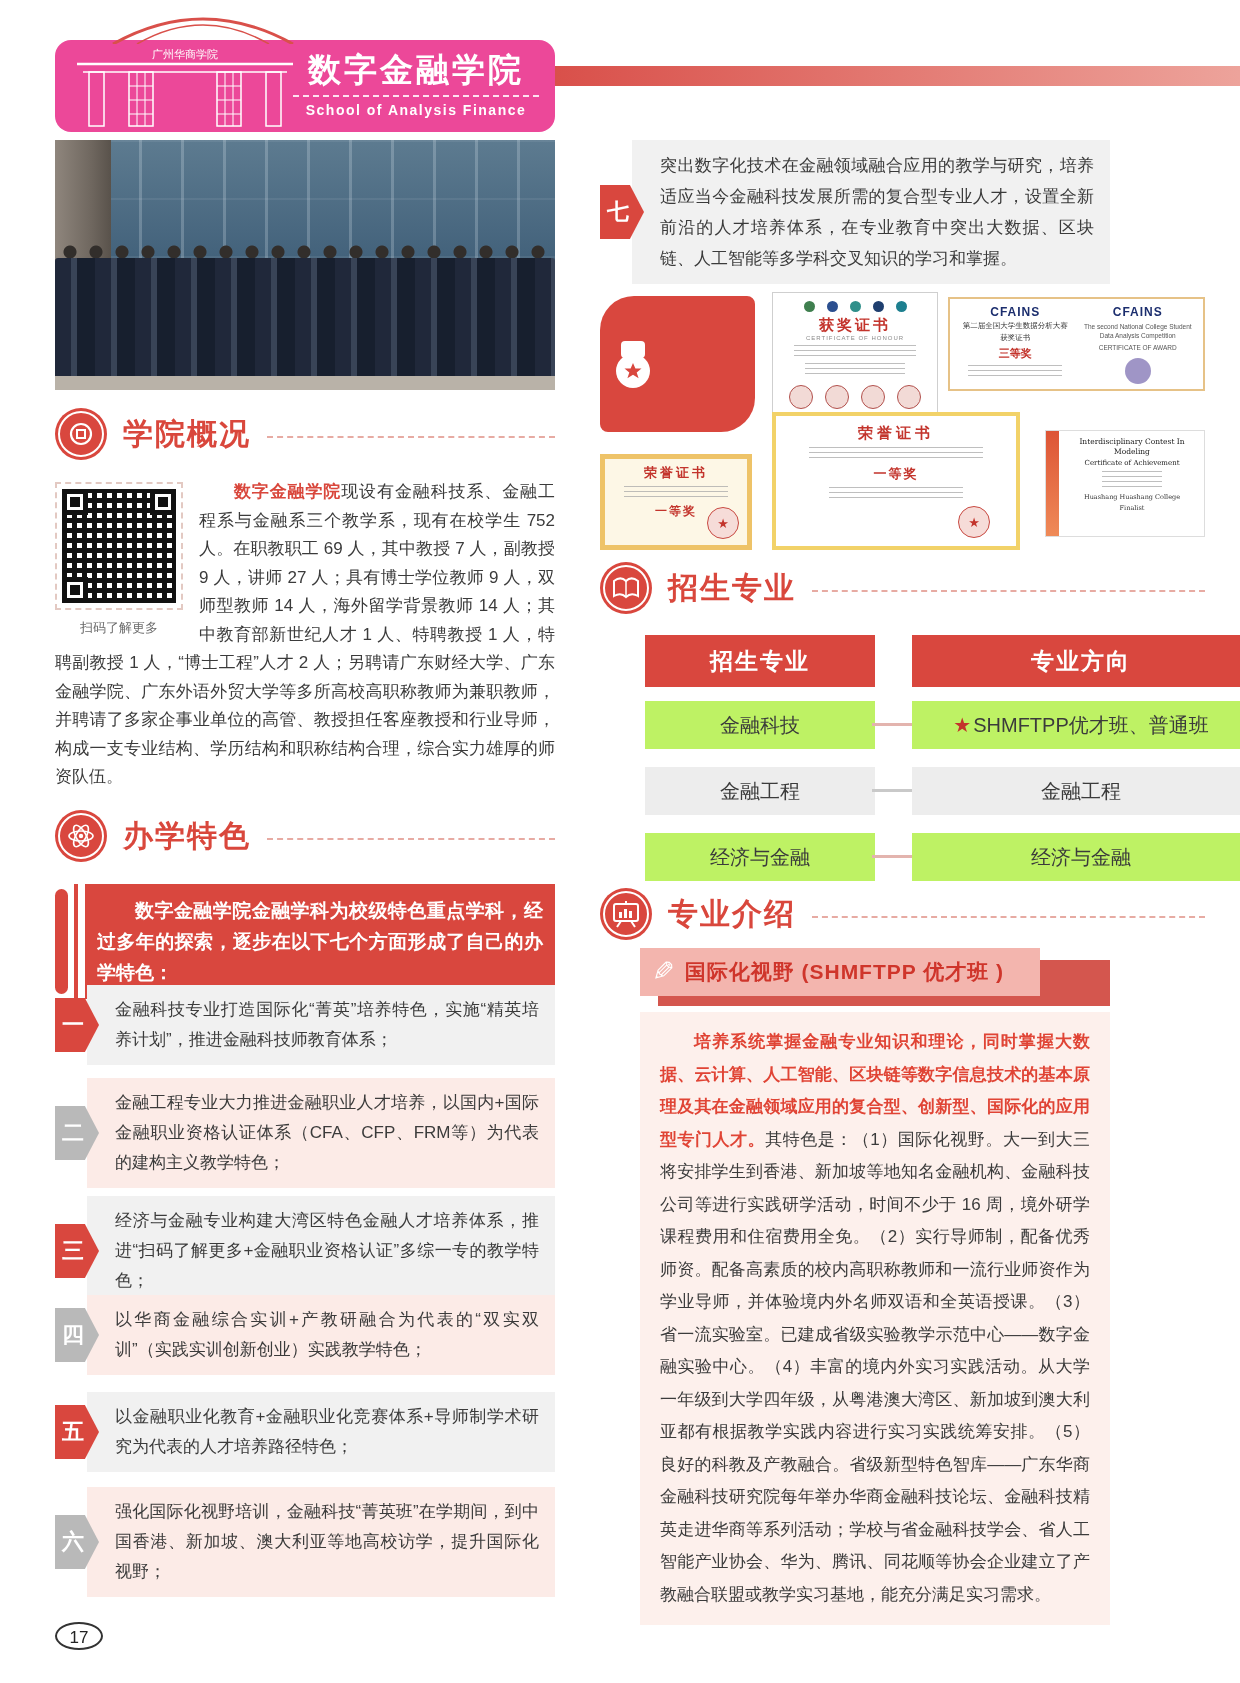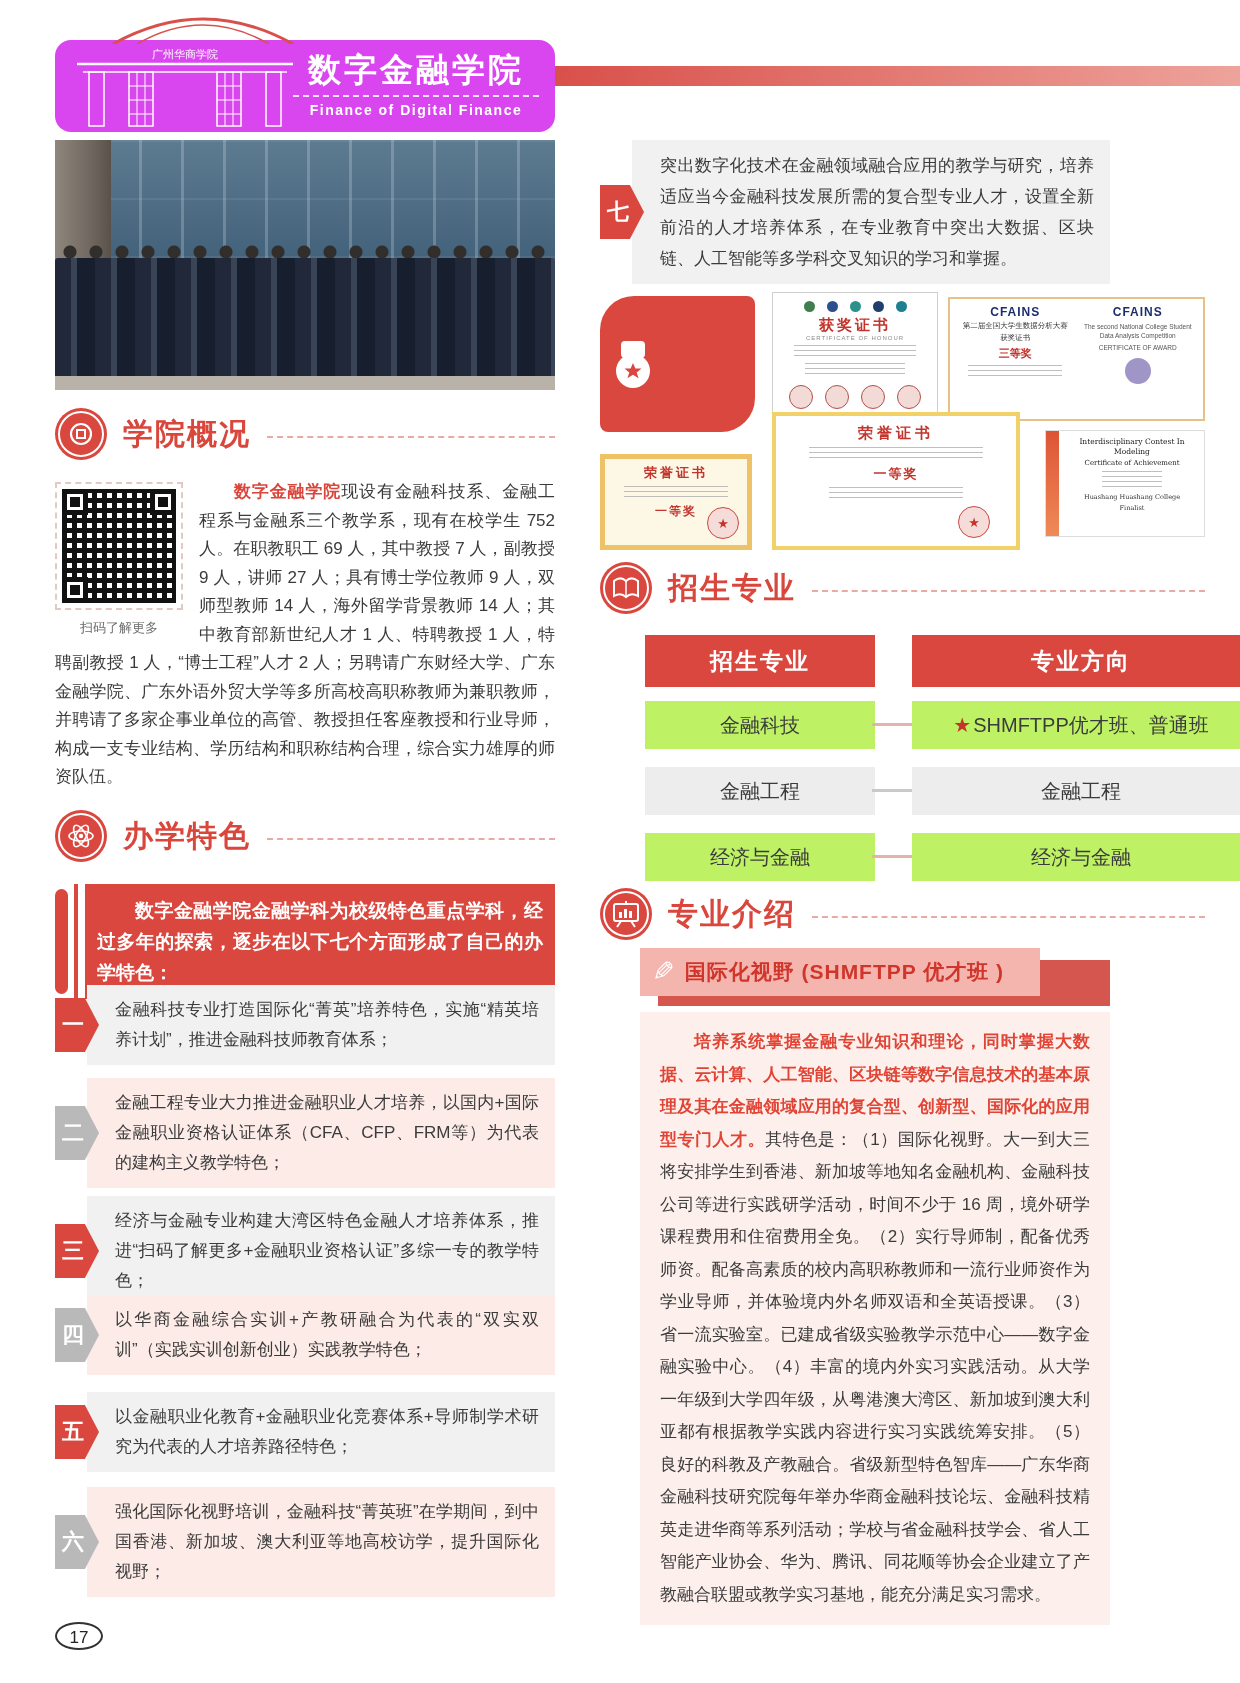"广州华商学院" .header-banner { background: #d946ef -> #ec4899 }
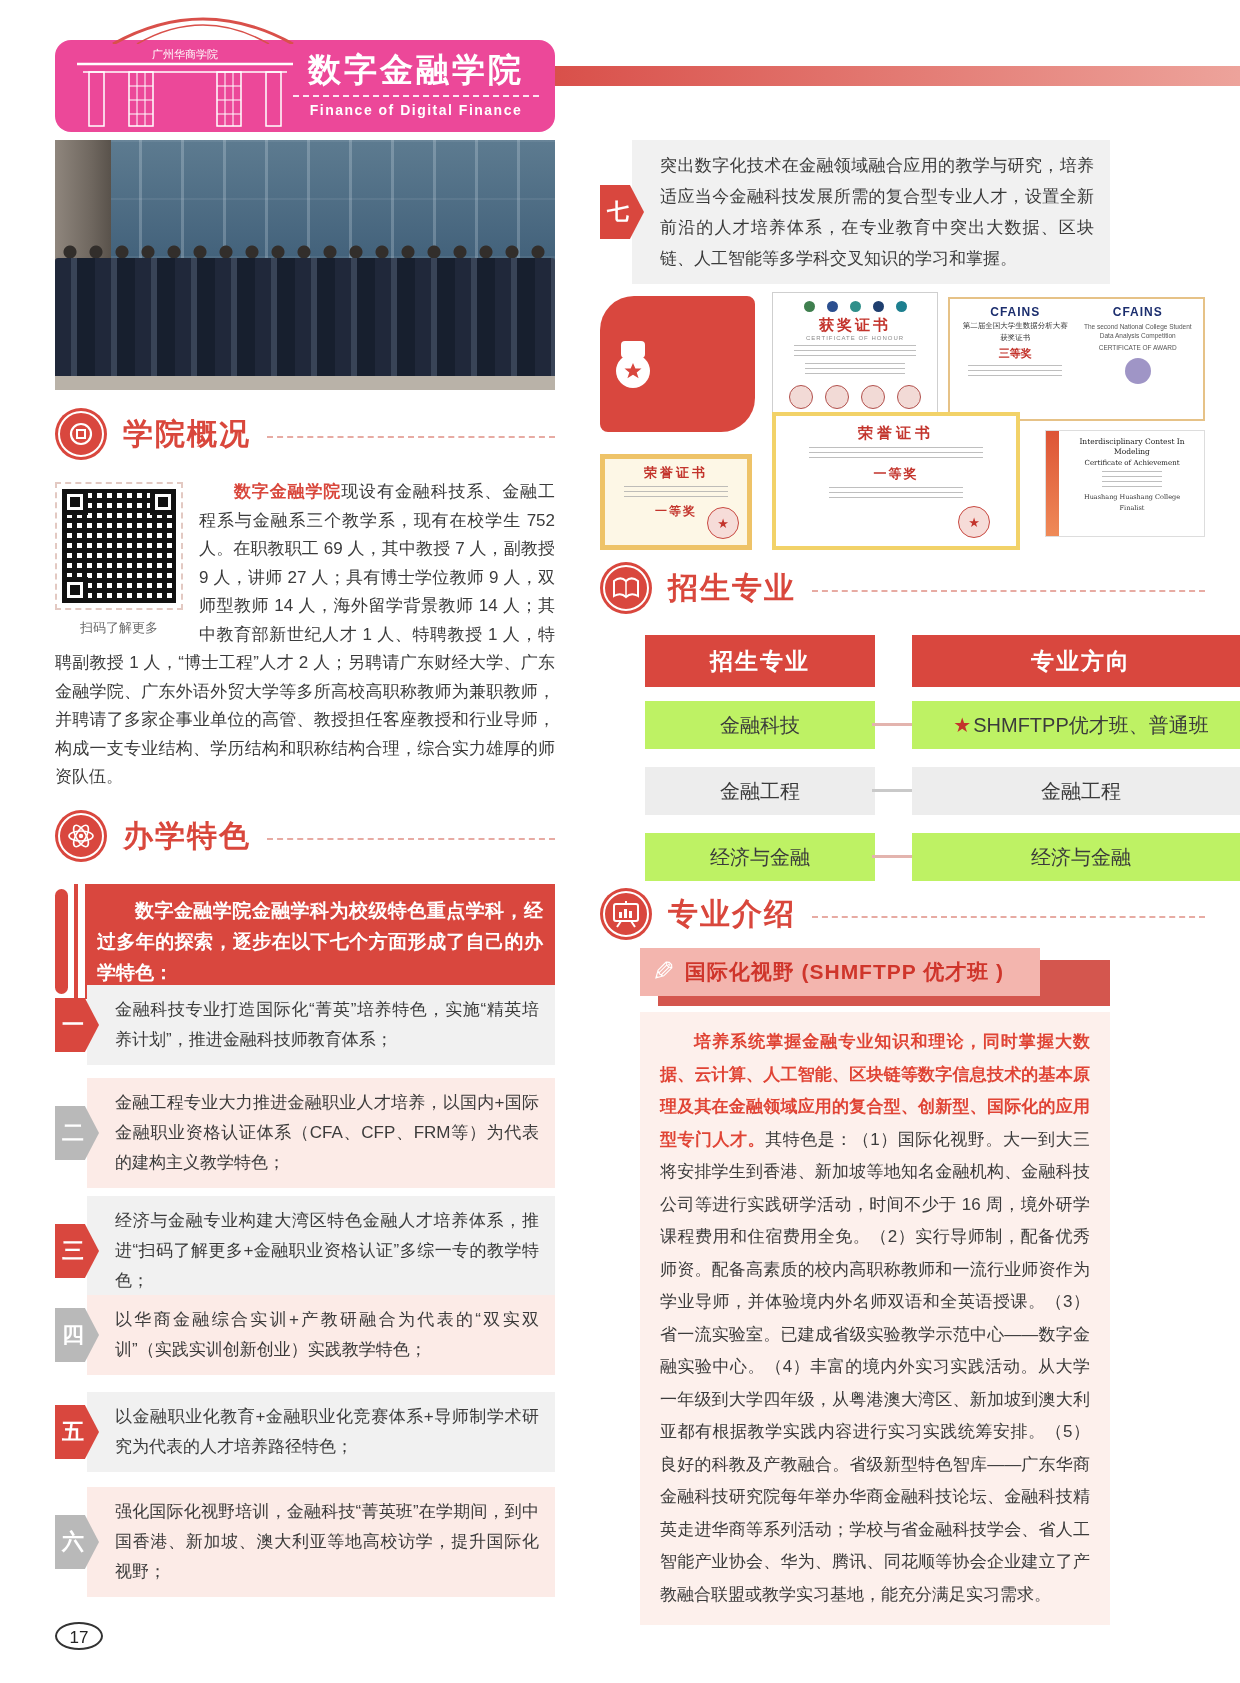"Finance of Digital Finance" div.en { text: Finance of Digital -> School of Analysis }
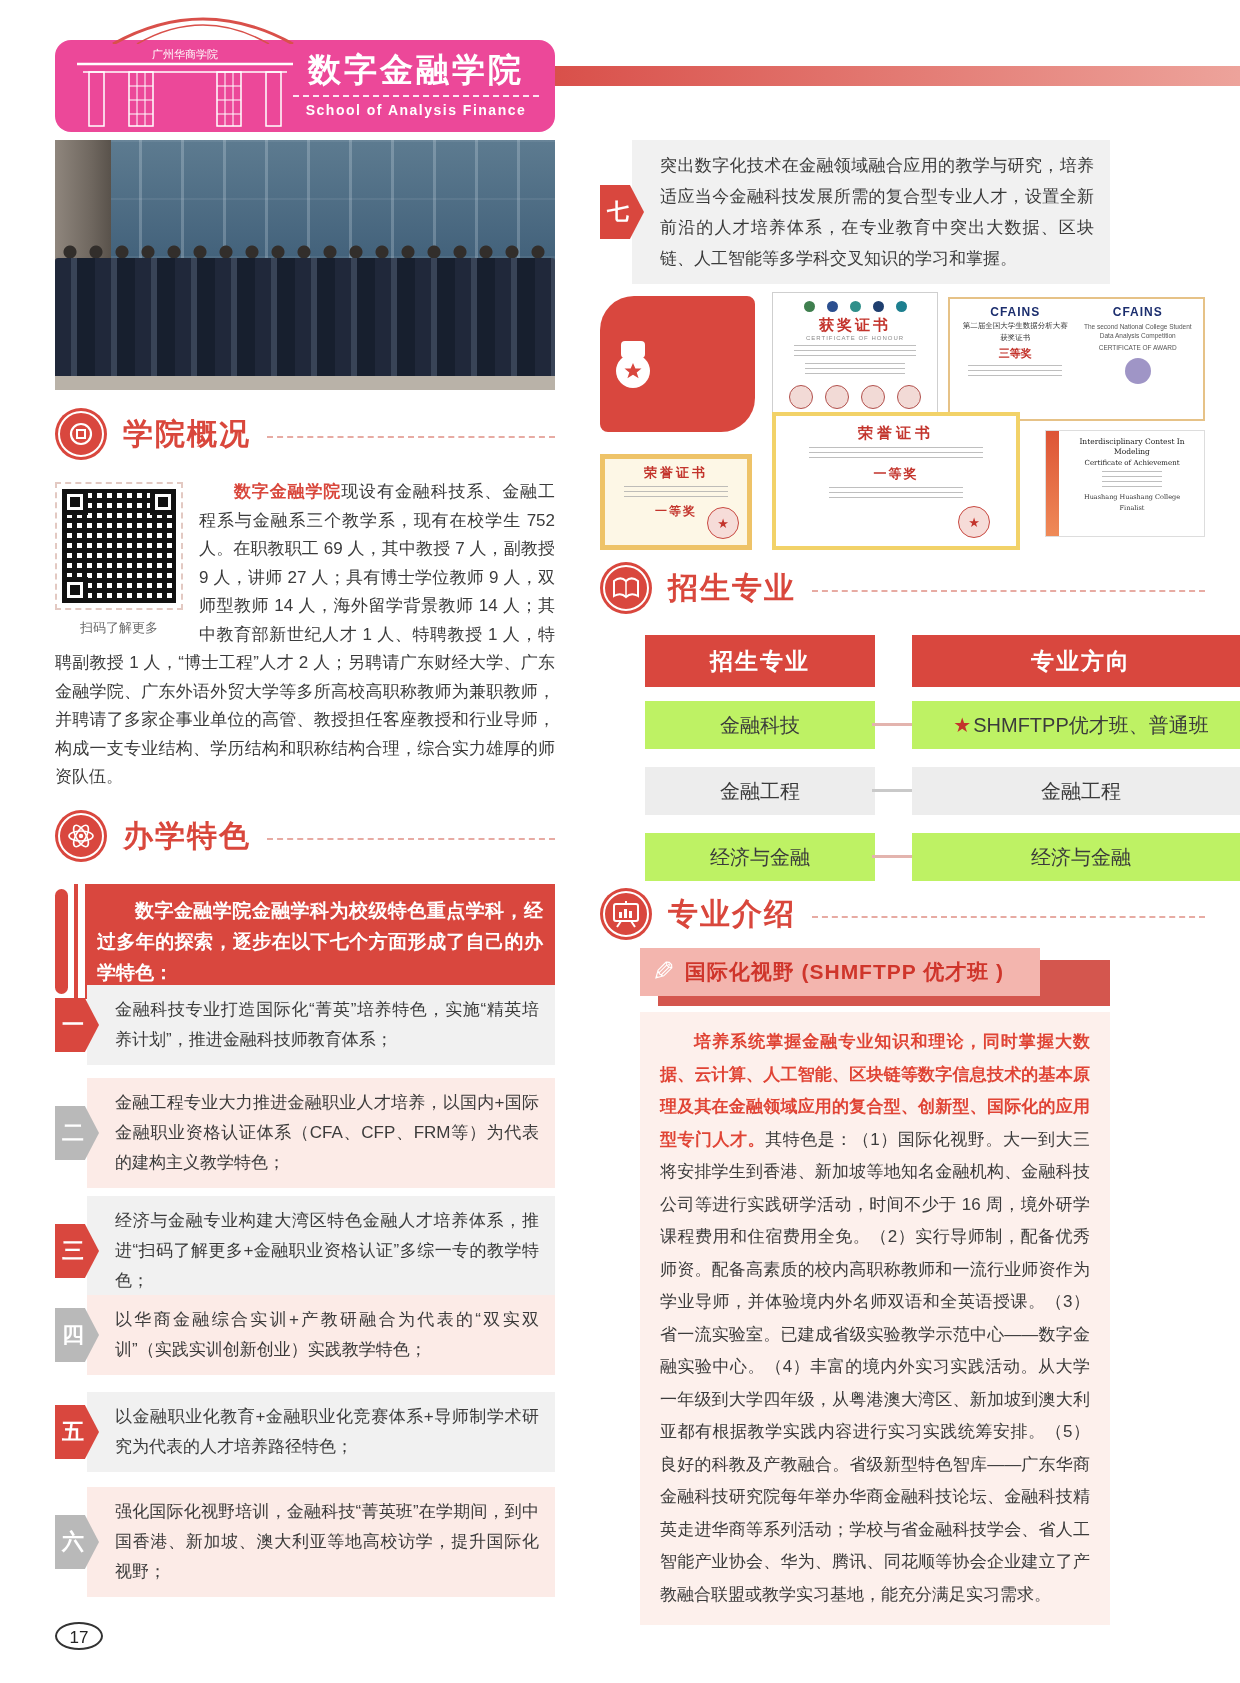"CFAINS" .cert2 { height: 124px -> 94px }
